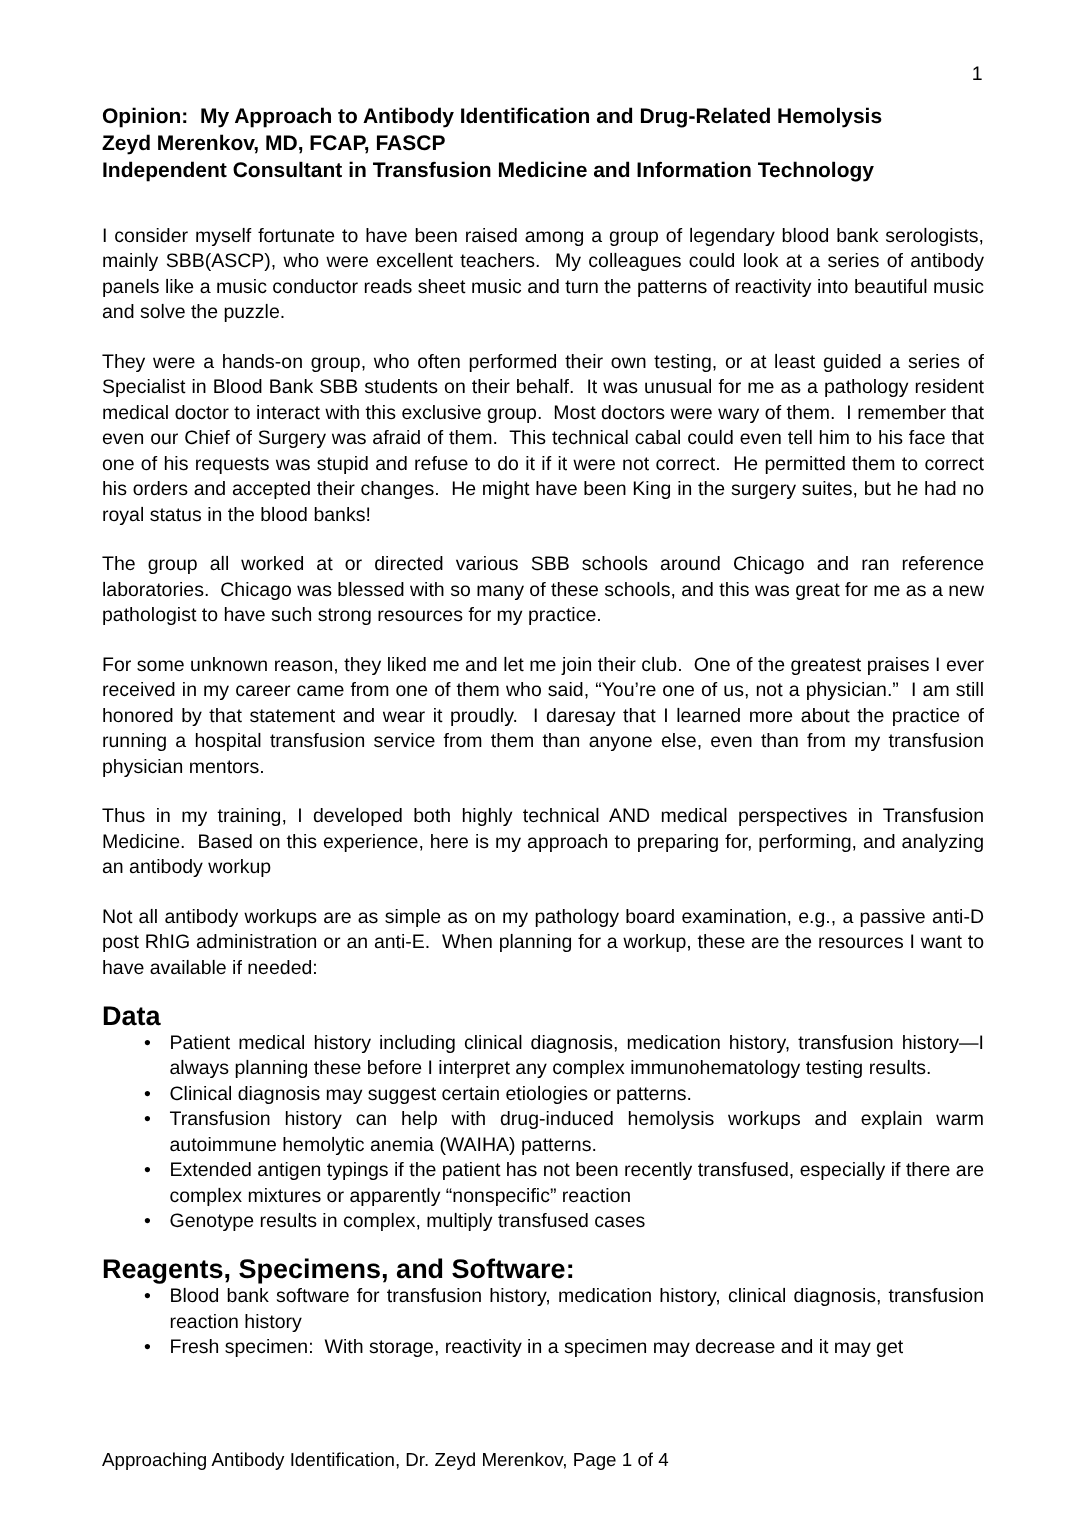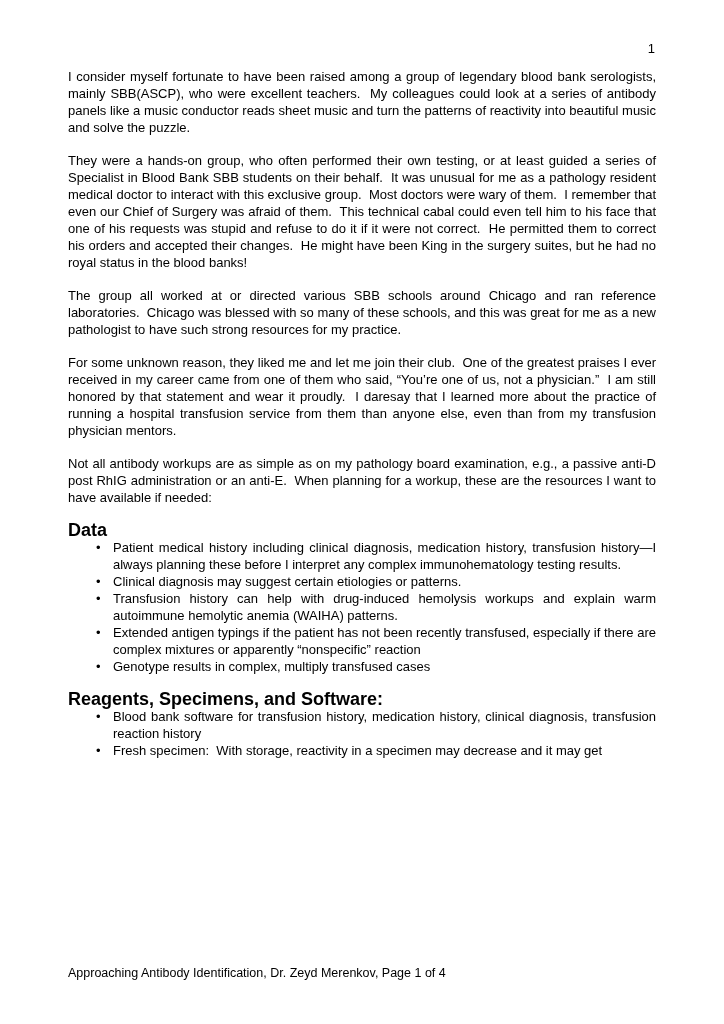"Opinion: My Approach to Antibody" header.doc-header { html: none -> <header> <div>Opinion: My Approach to Antibody Identification and Drug-Related Hemolysis</div> <div>Zeyd Merenkov, MD, FCAP, FASCP</div> <div>Independent Consultant in Transfusion Medicine and Information Technology</div> </header> }
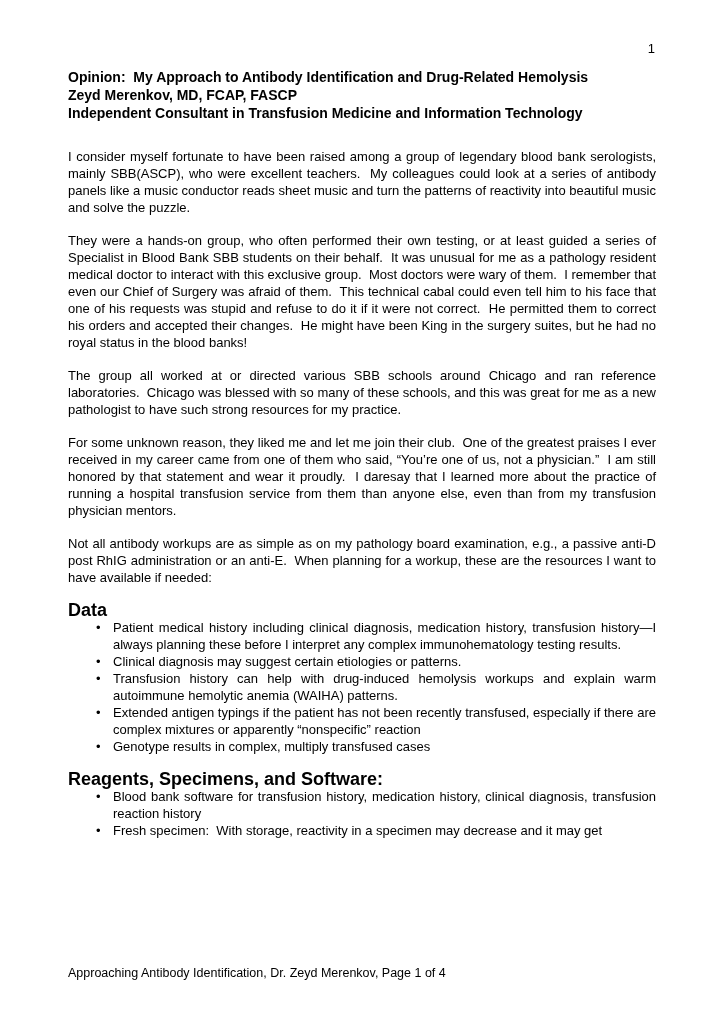"Thus in my training, I" p.body-para { html: none -> <p>Thus in my training, I developed both highly technical AND medical perspectives in Transfusion Medicine. Based on this experience, here is my approach to preparing for, performing, and analyzing an antibody workup</p> }
